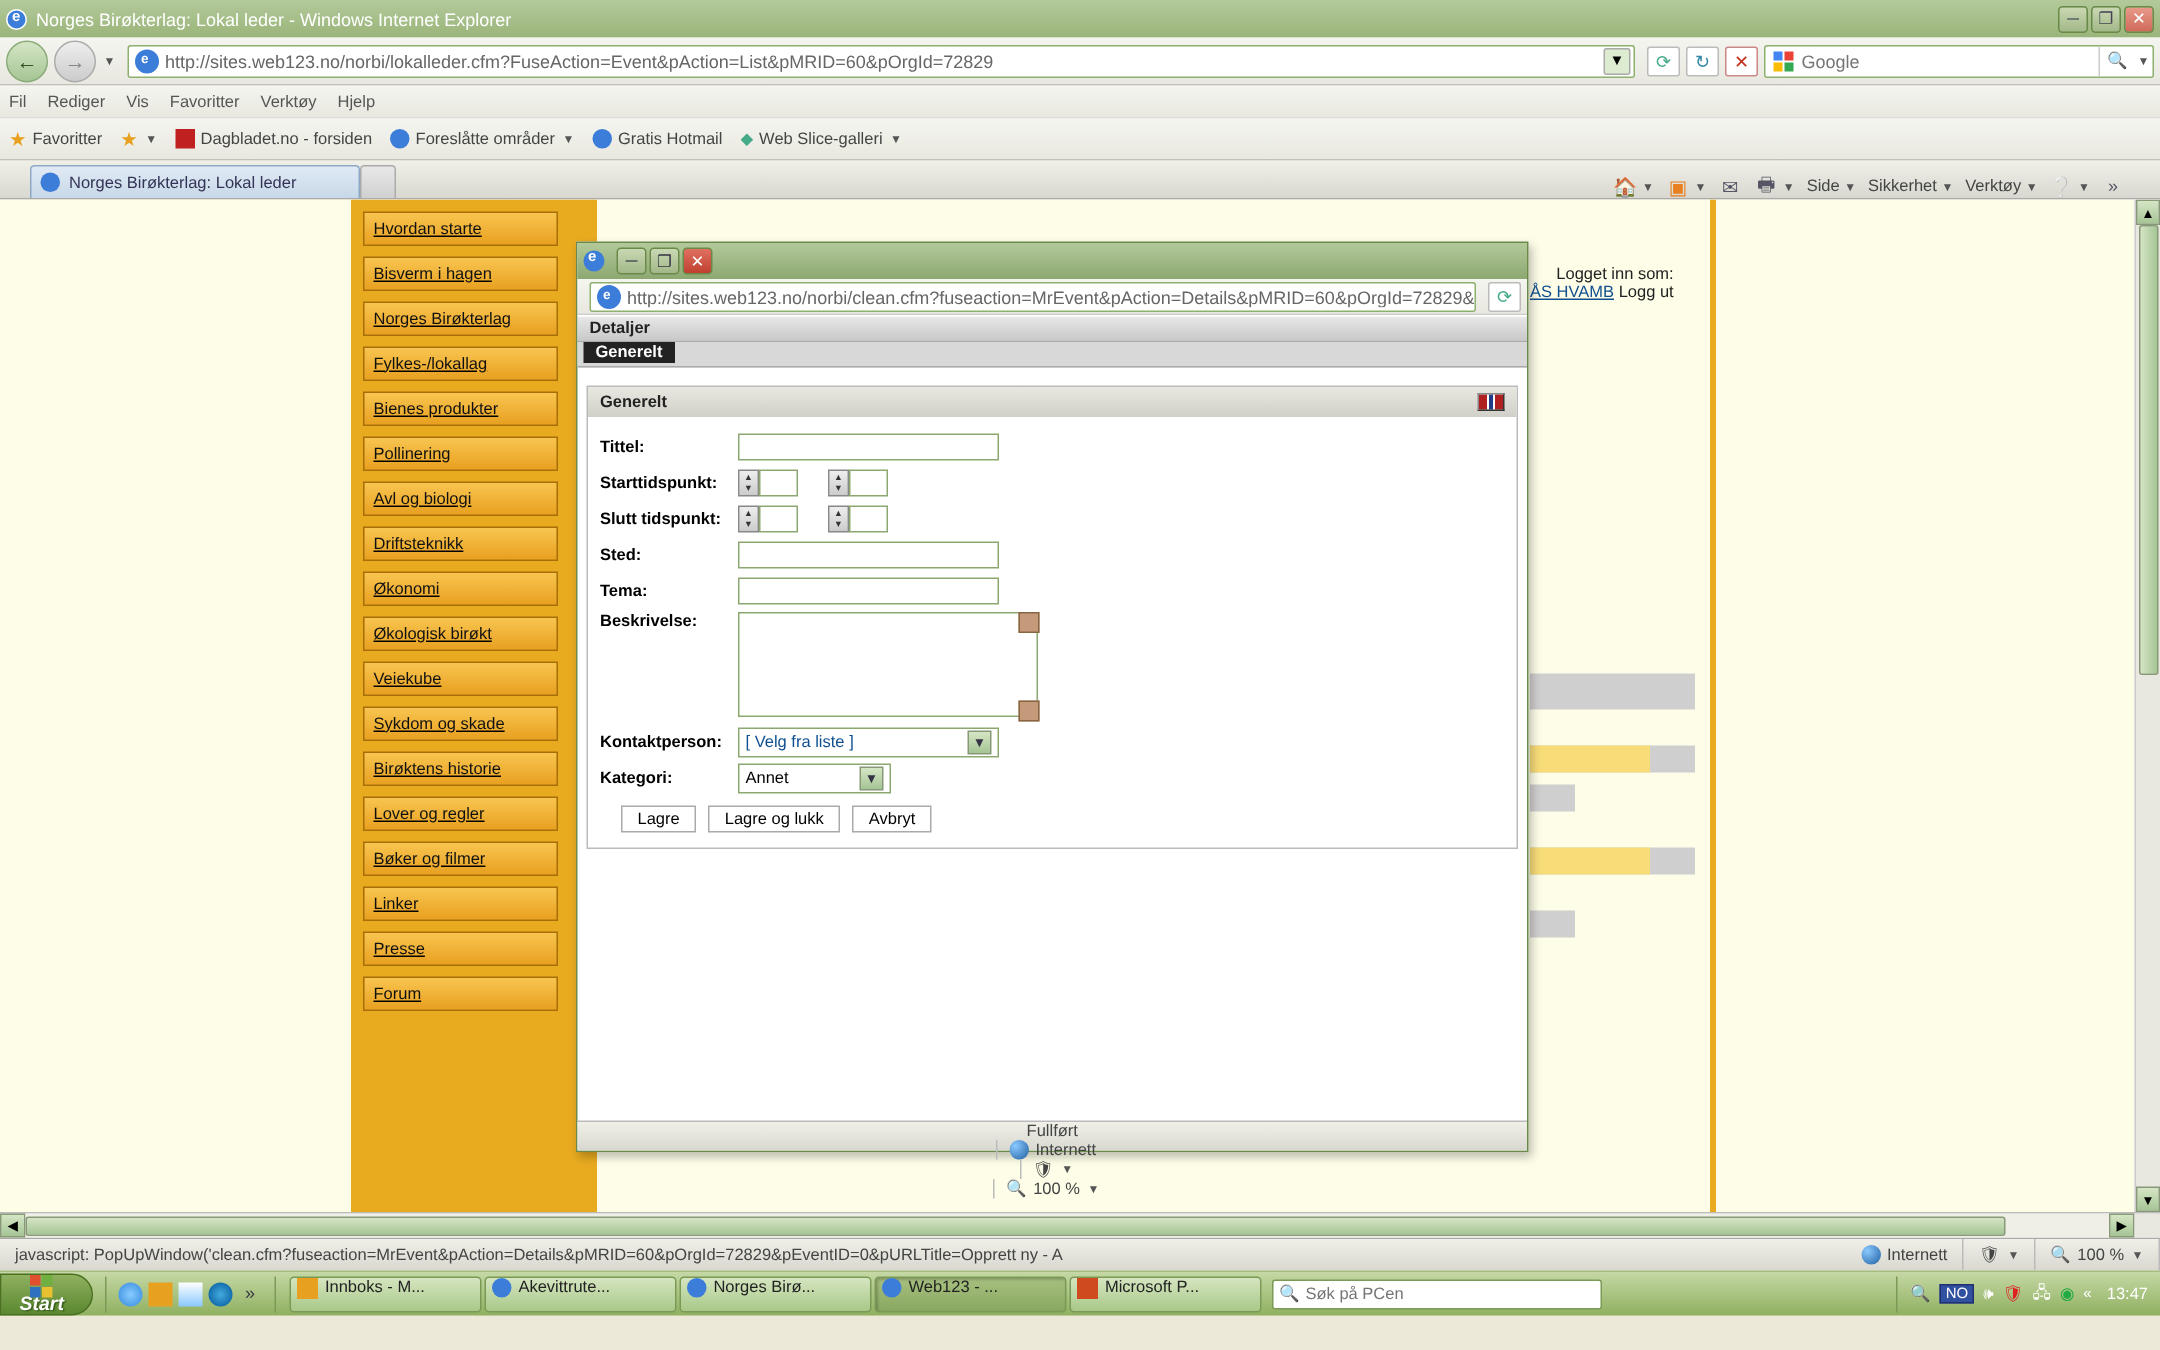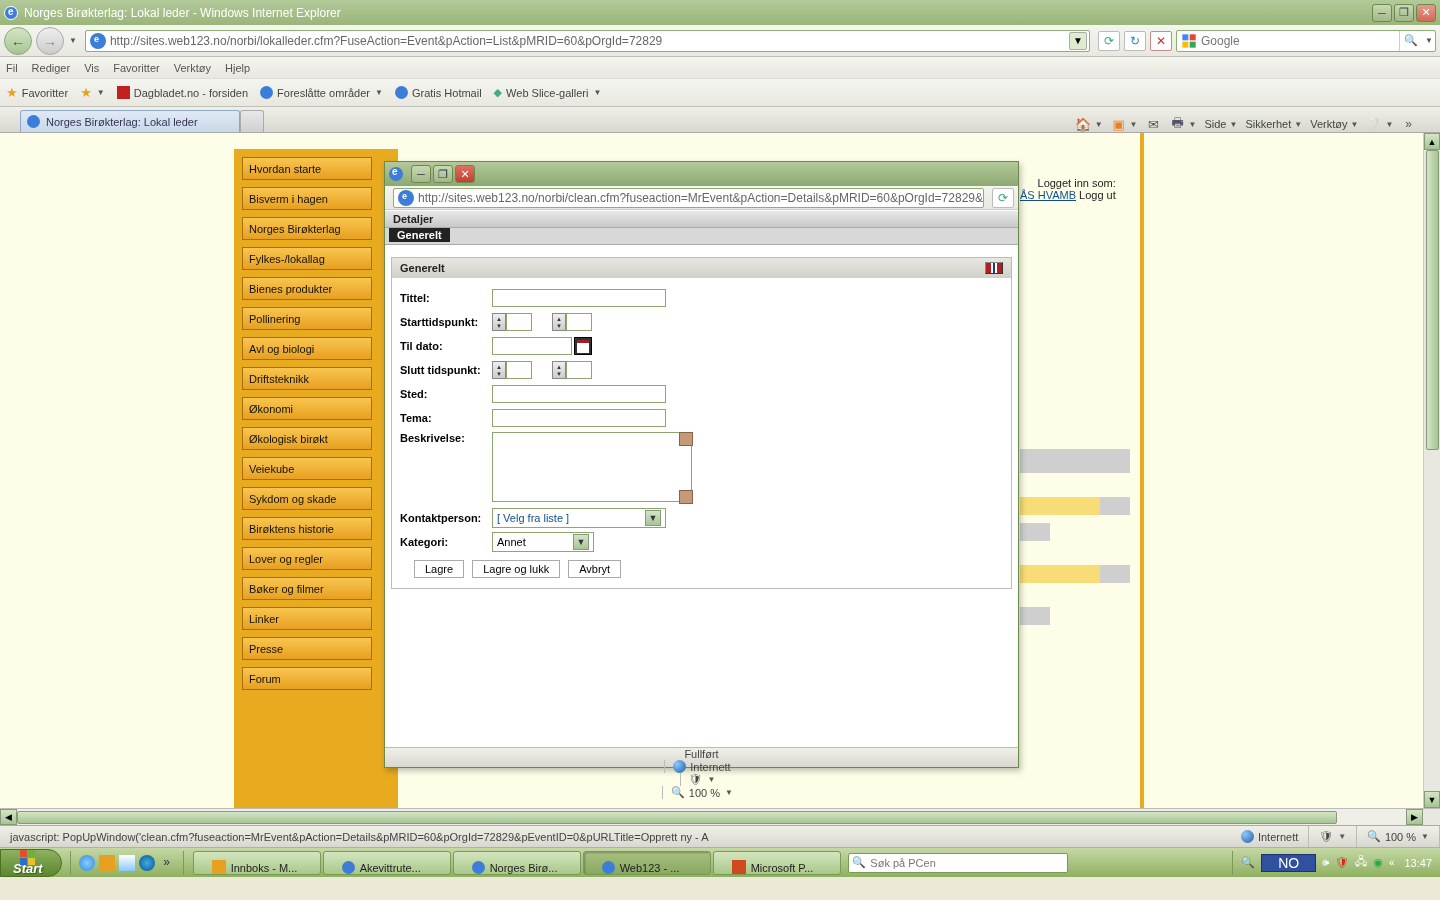"Hvordan starte" .left-yellow { text-decoration: none -> underline; top: 16px -> 0 }
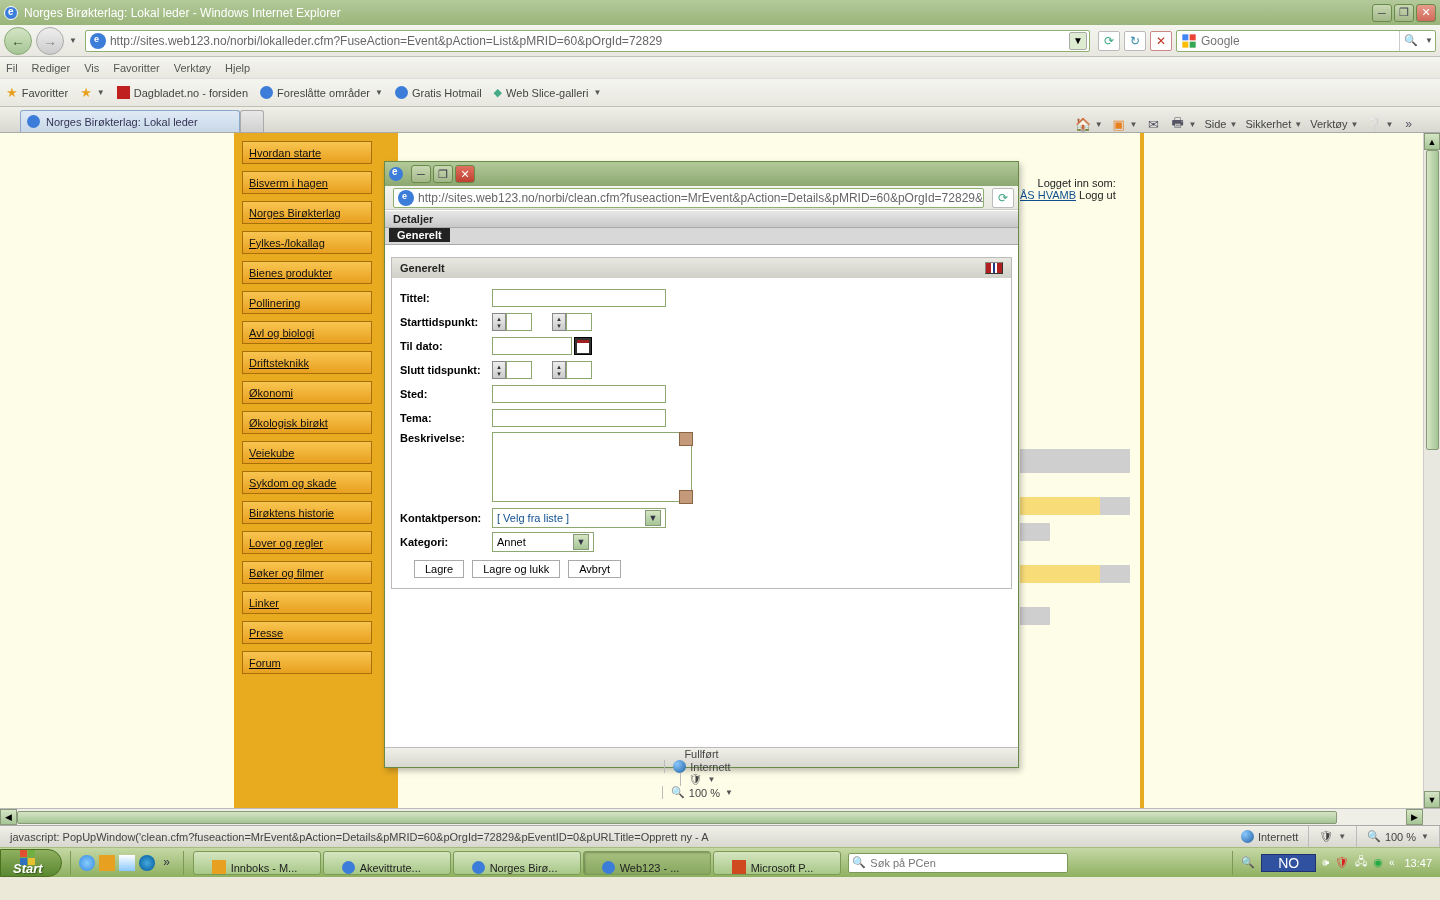"Til dato:" div.form-row { html: <div> <label>Til dato:</label> <input> <span></span> </div> -> none }
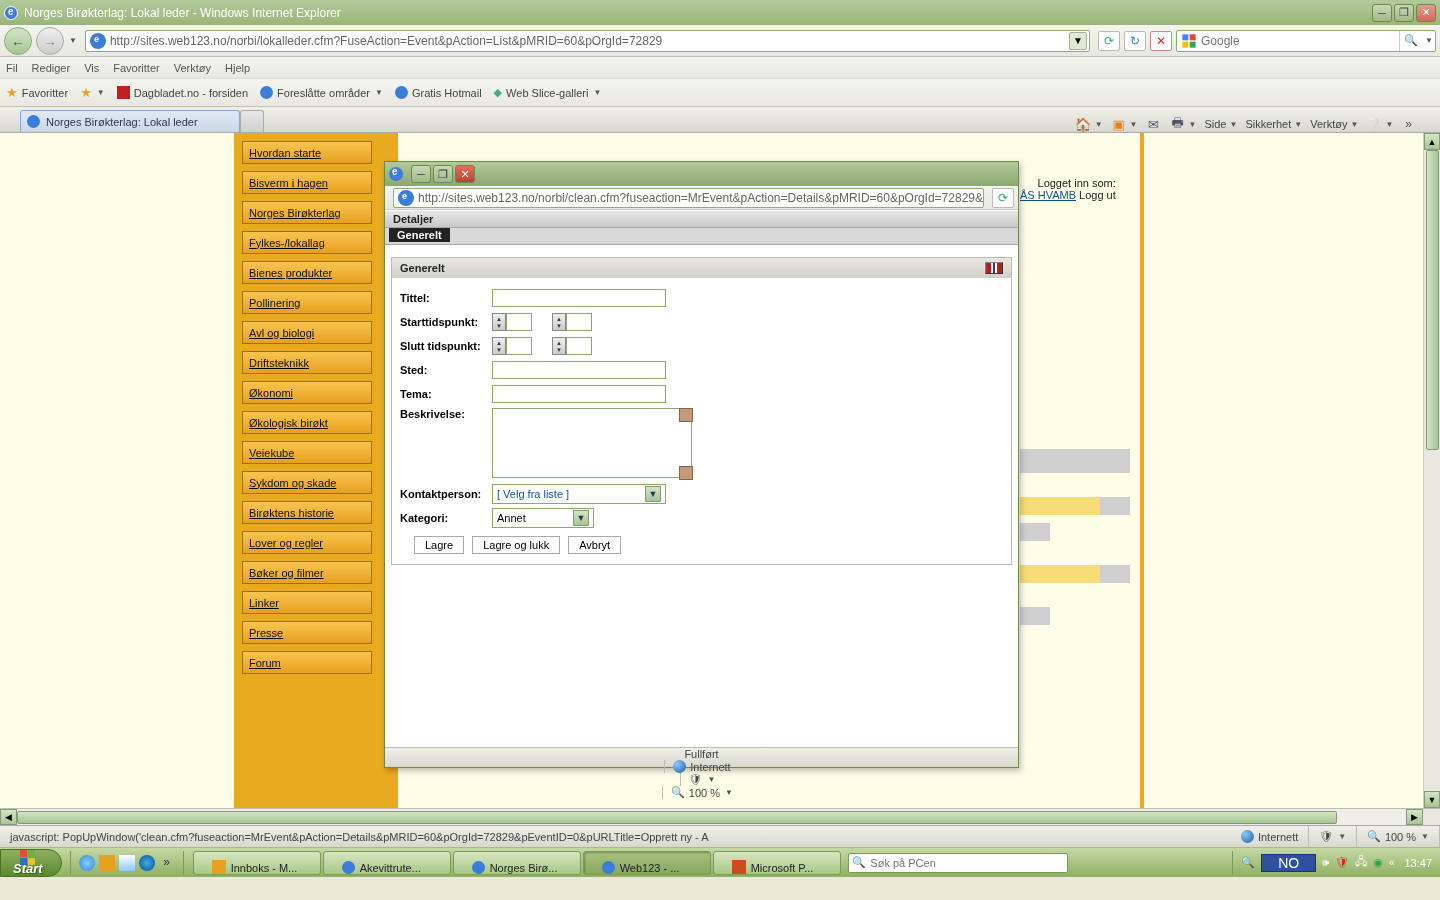"Innboks - M..." .task-btn { align-items: flex-end -> flex-start; padding: 0 18px -> 0 4px }
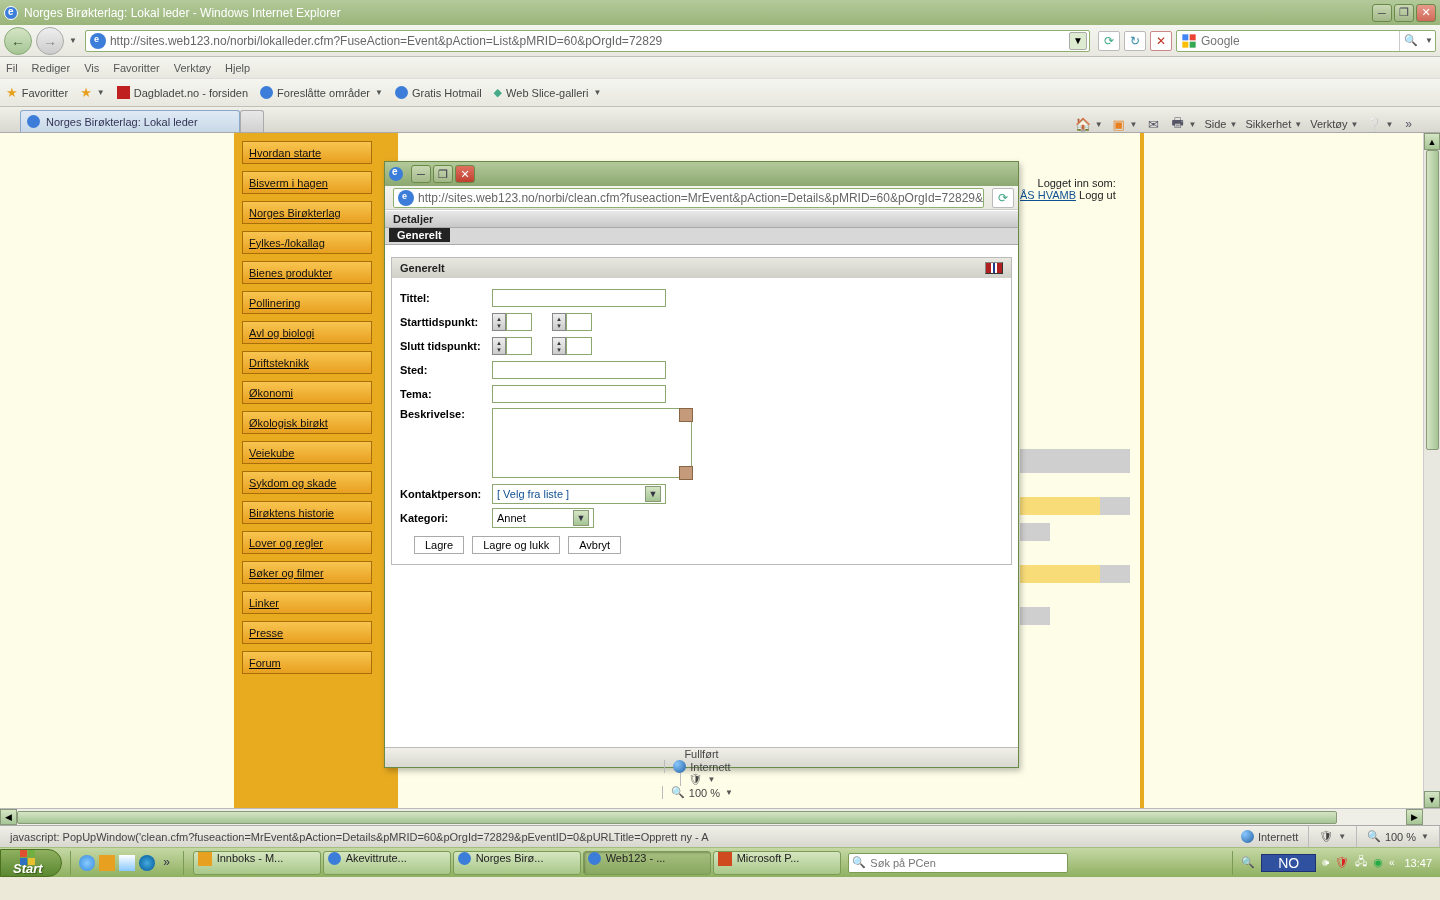"NO" .lang { font-size: 14px -> 10px; padding: 0 16px -> 0 3px }
